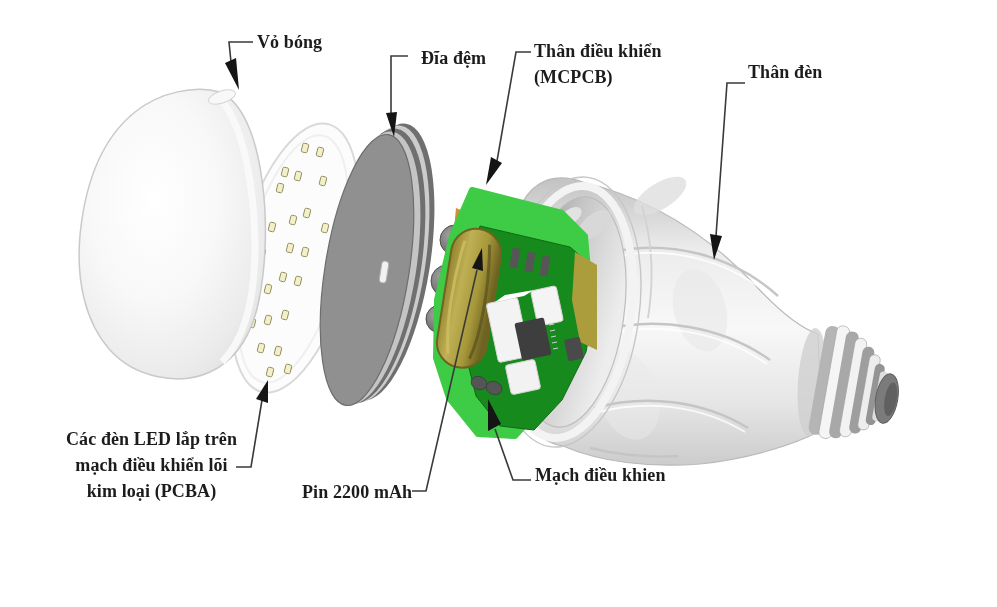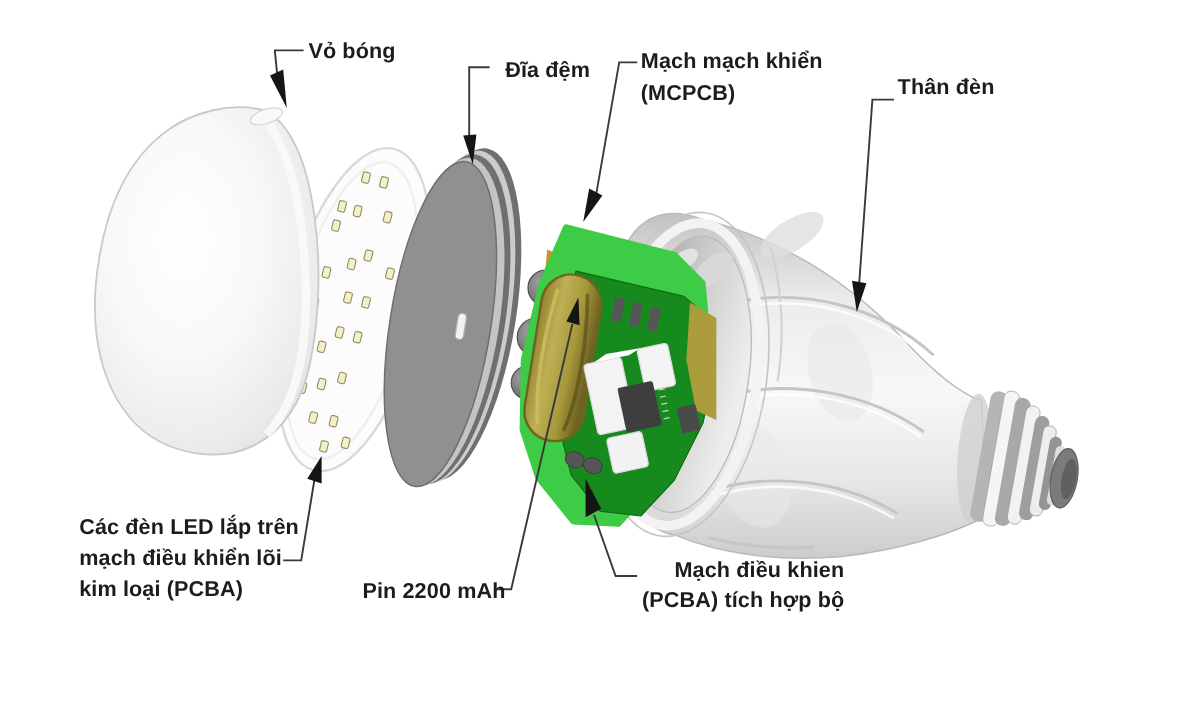"Vỏ bóng" .stage { font-family: Liberation Sans, sans-serif -> Liberation Serif, serif }
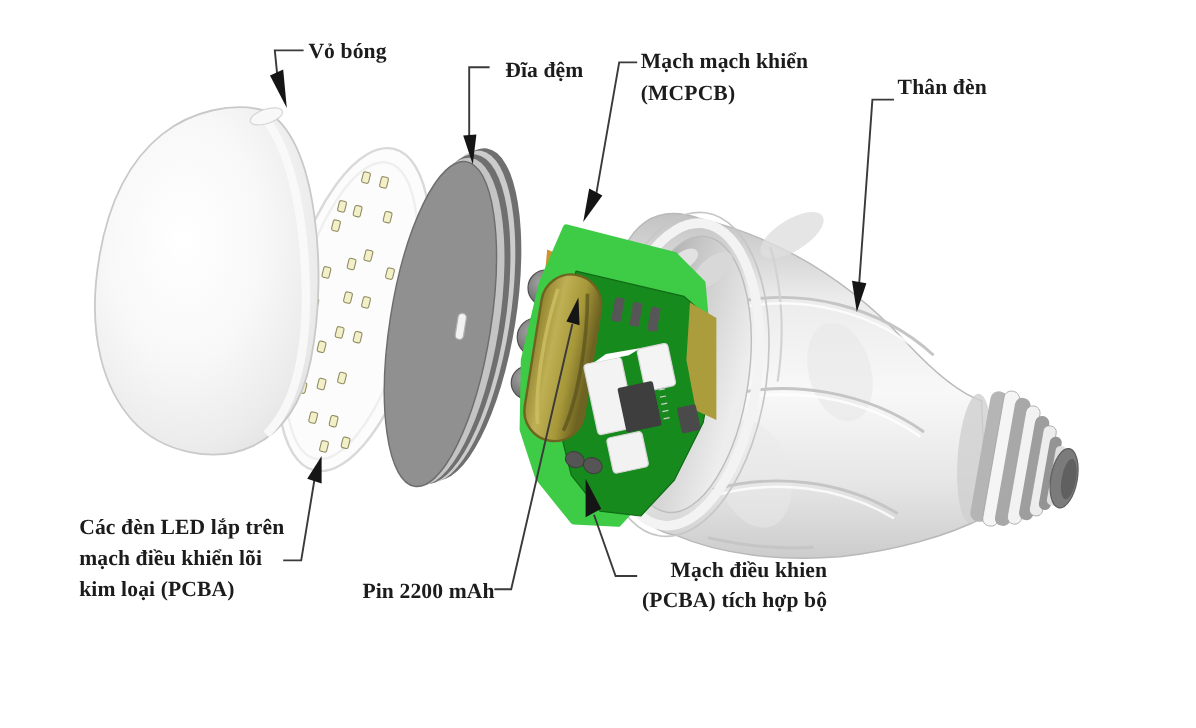"Mạch mạch khiển" div { text: Mạch mạch -> Thân điều }
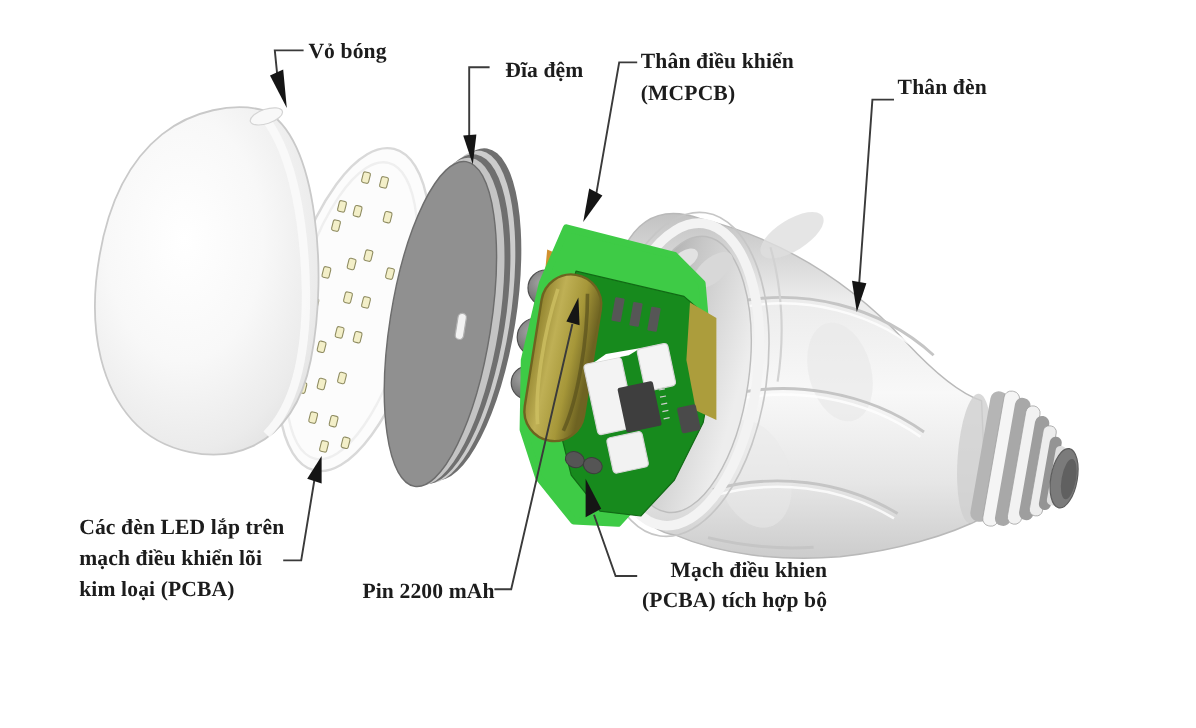"Các đèn LED lắp trên" div.lbl { text-align: none -> center }
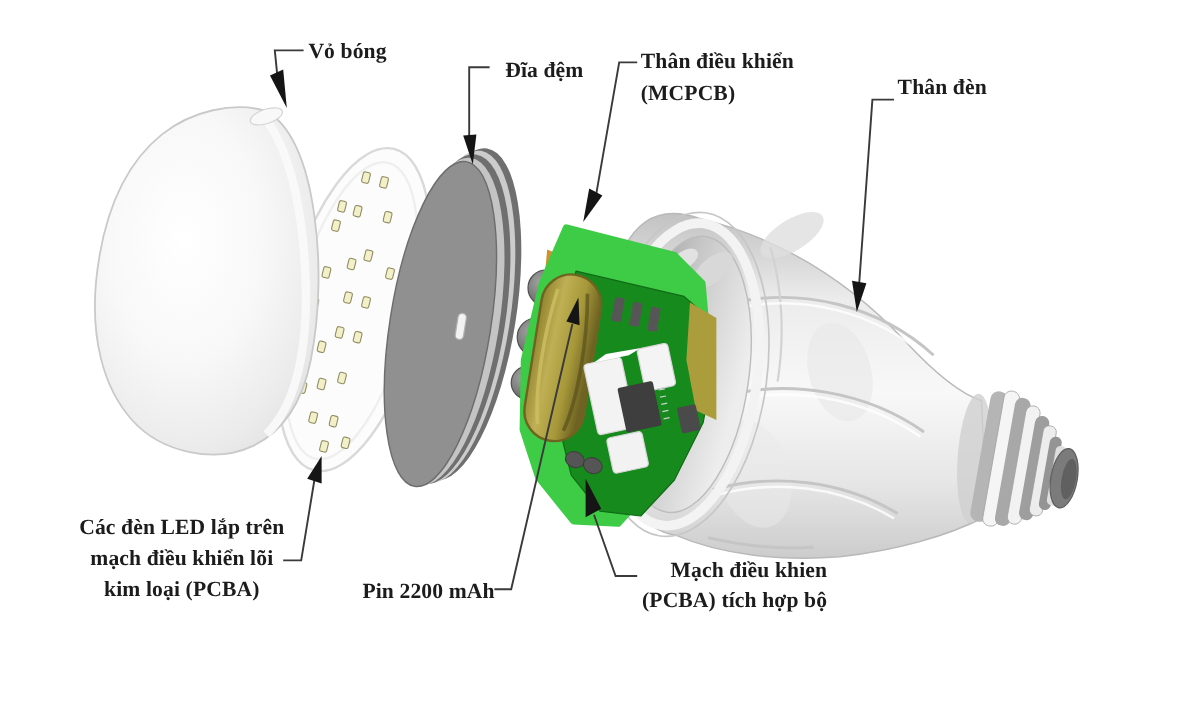"(PCBA) tích hợp bộ" div { html: <div>(PCBA) tích hợp bộ</div> -> none }
